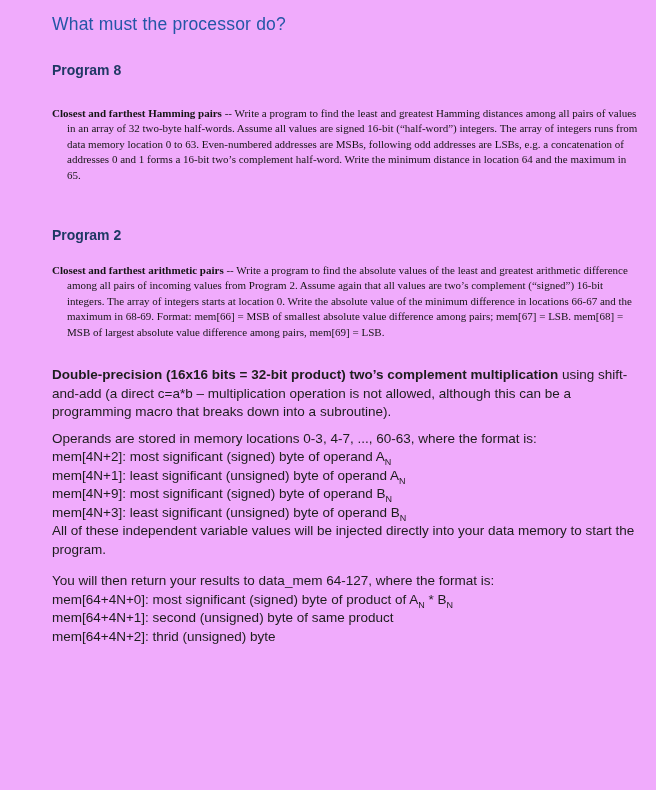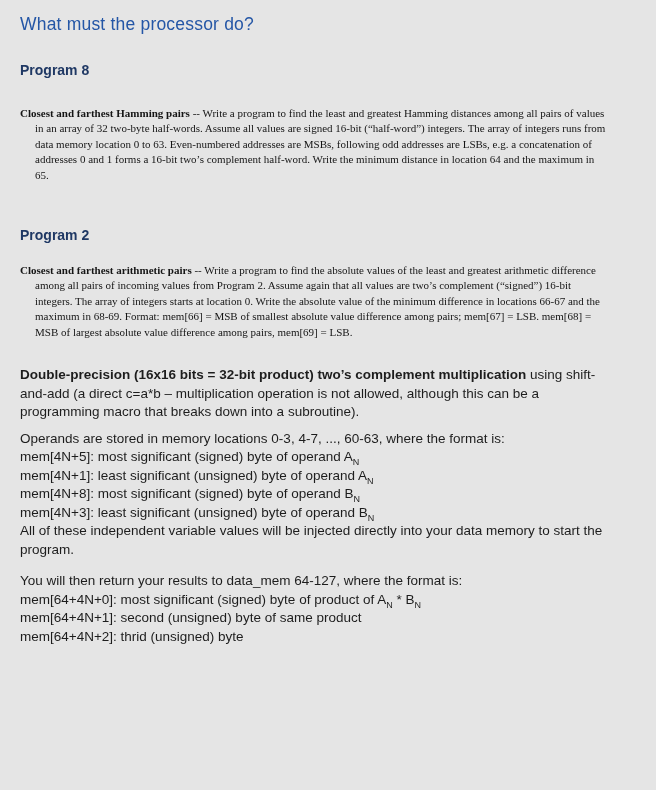"What must the processor do?" .page { background: #e5e5e5 -> #f0abfc; padding: 14px 26px 0 20px -> 14px 26px 0 52px }
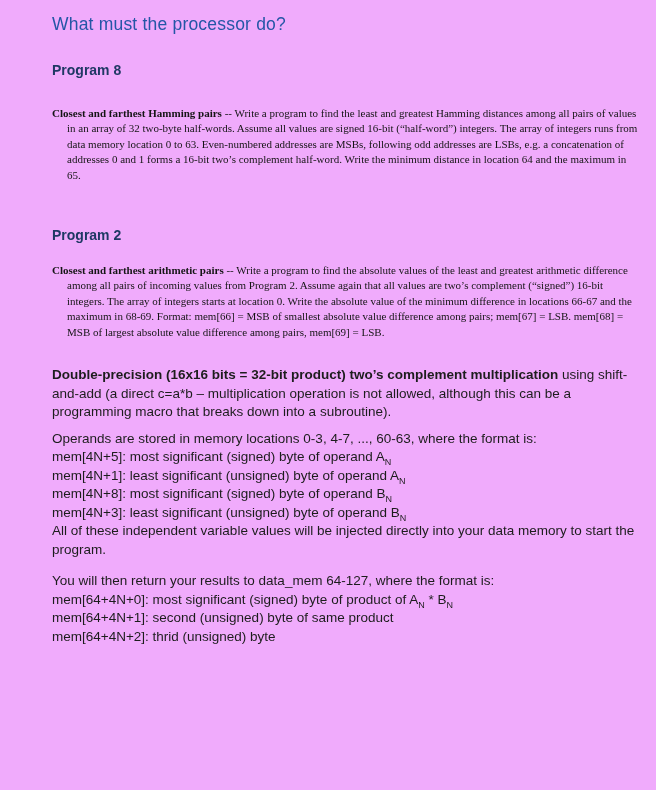"mem[4N+5]: most significant (signed)" span { text: 4N+5 -> 4N+2 }
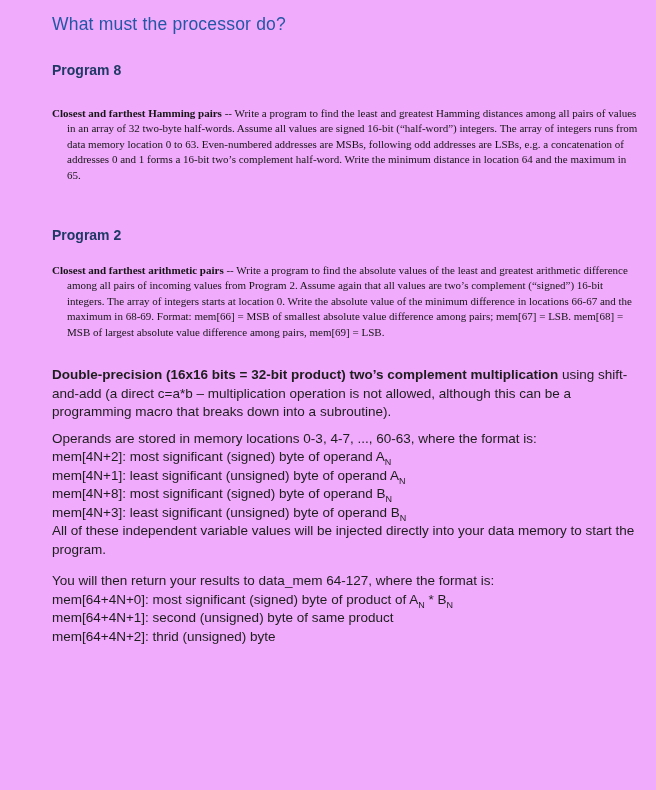"mem[4N+8]: most significant (signed)" span { text: 4N+8 -> 4N+9 }
